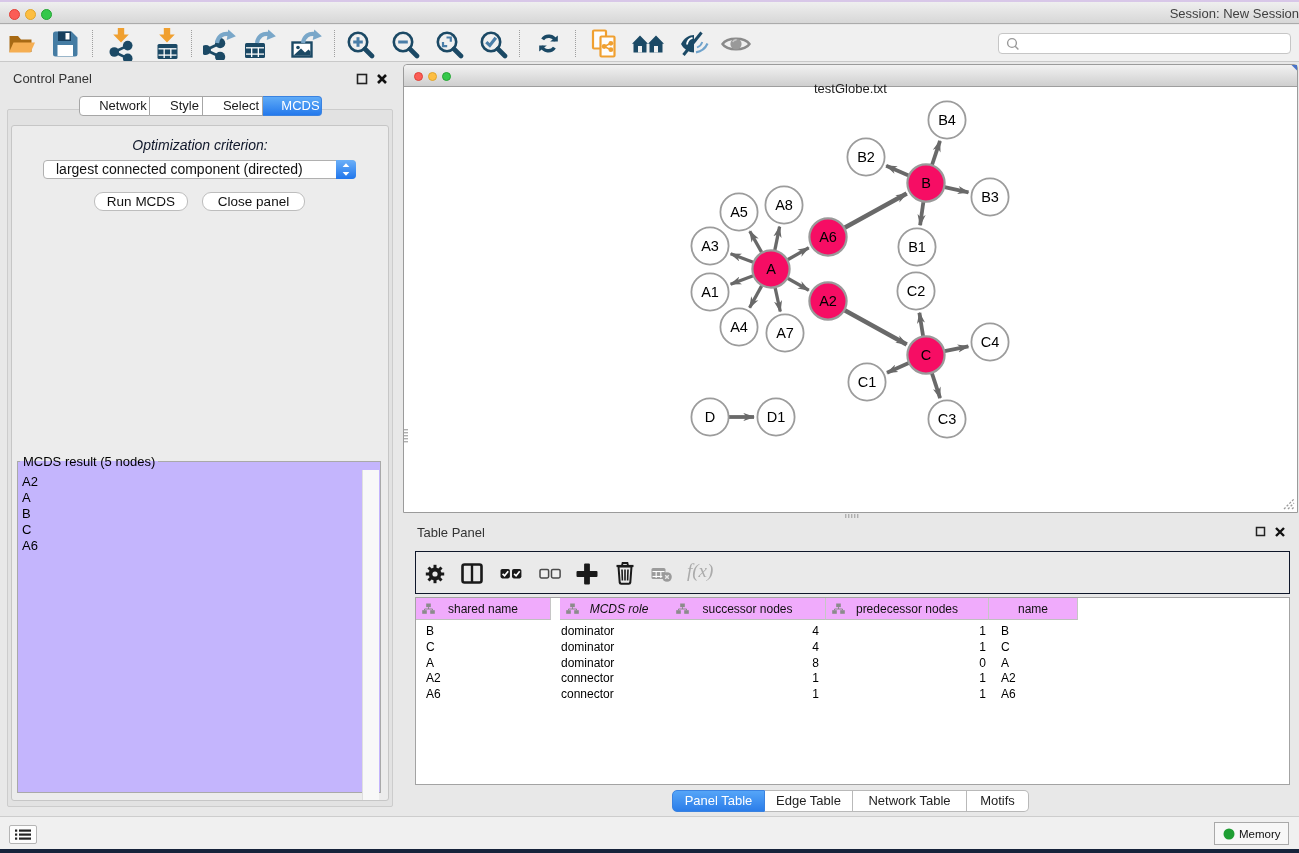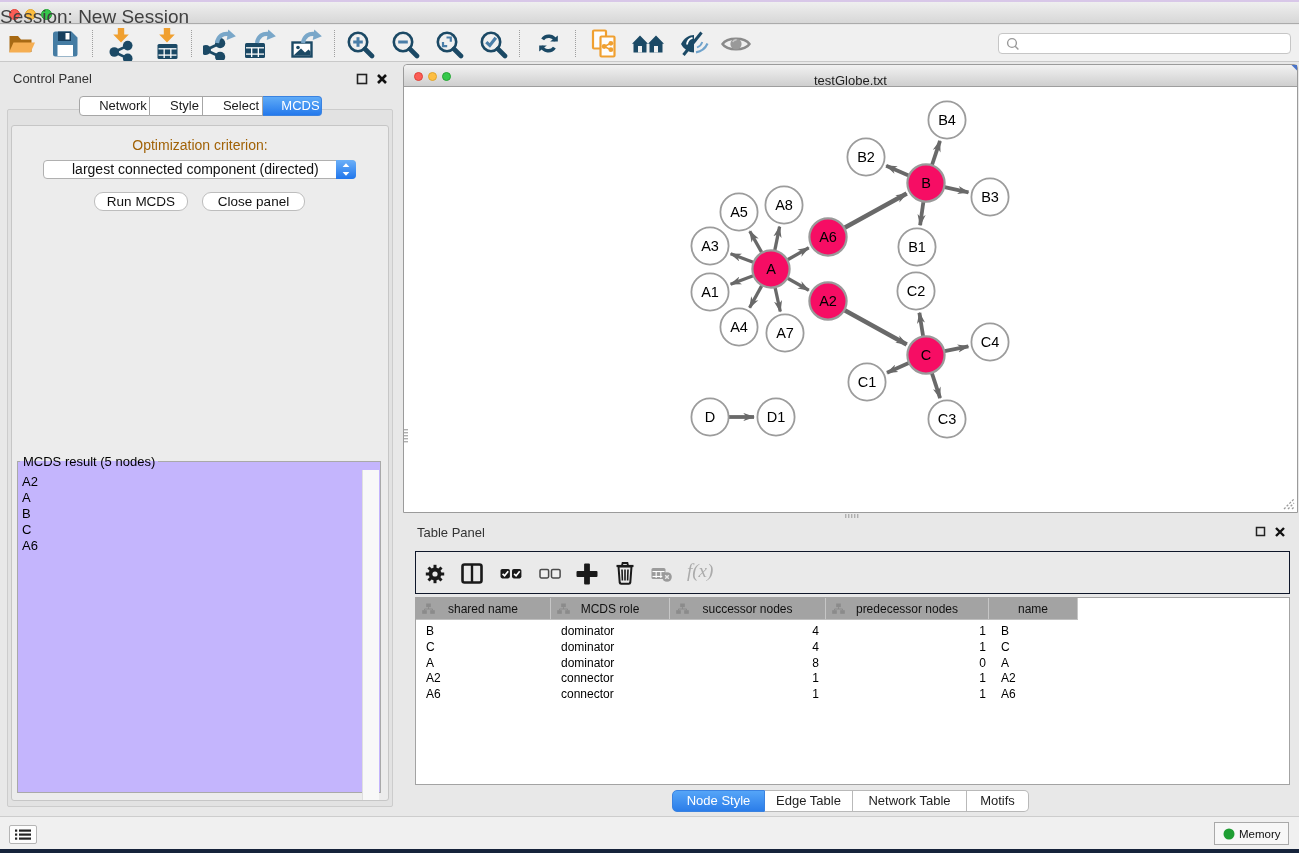"Session: New Session" .titlebar .title { font-size: 19px -> 13px; text-align: left -> right }
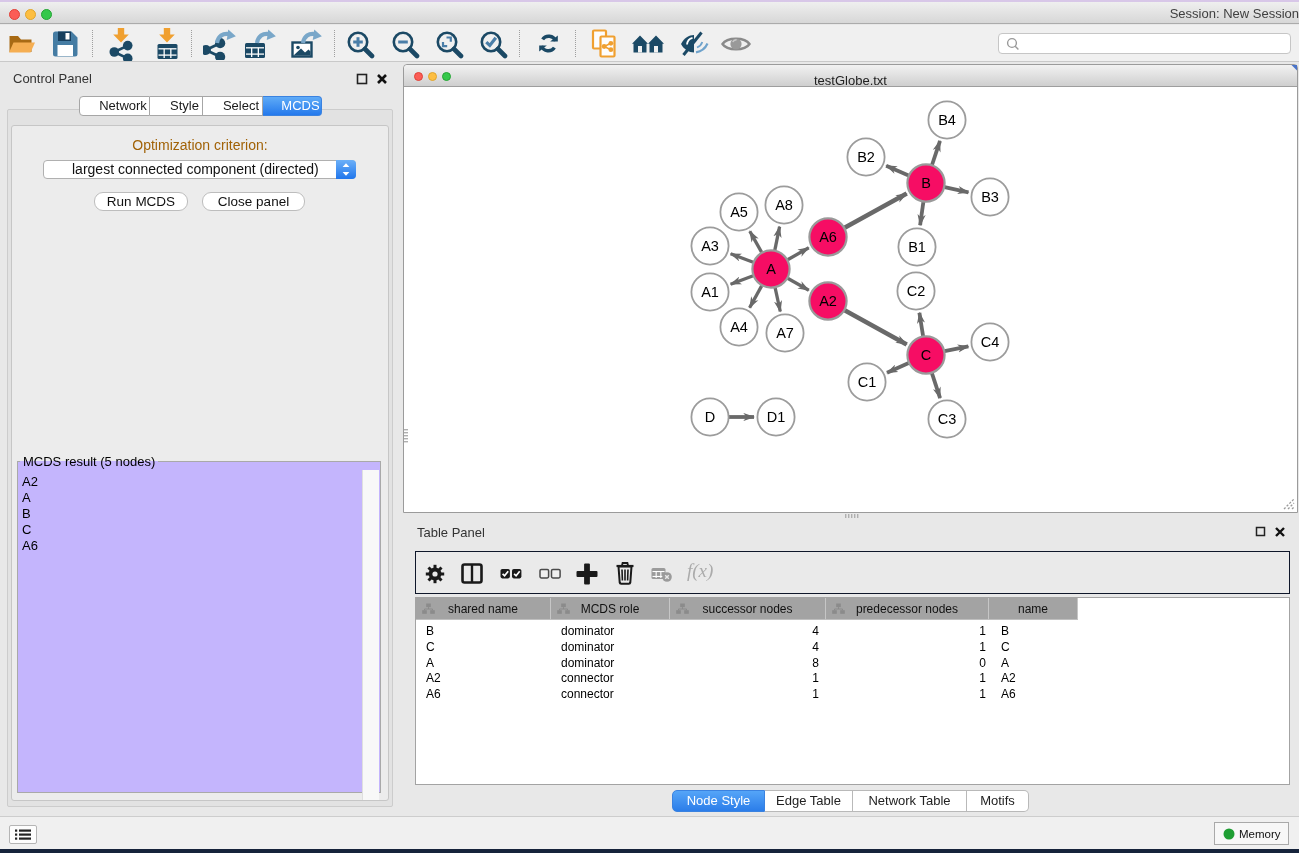"testGlobe.txt" .nw-title { top: 8px -> 16px }
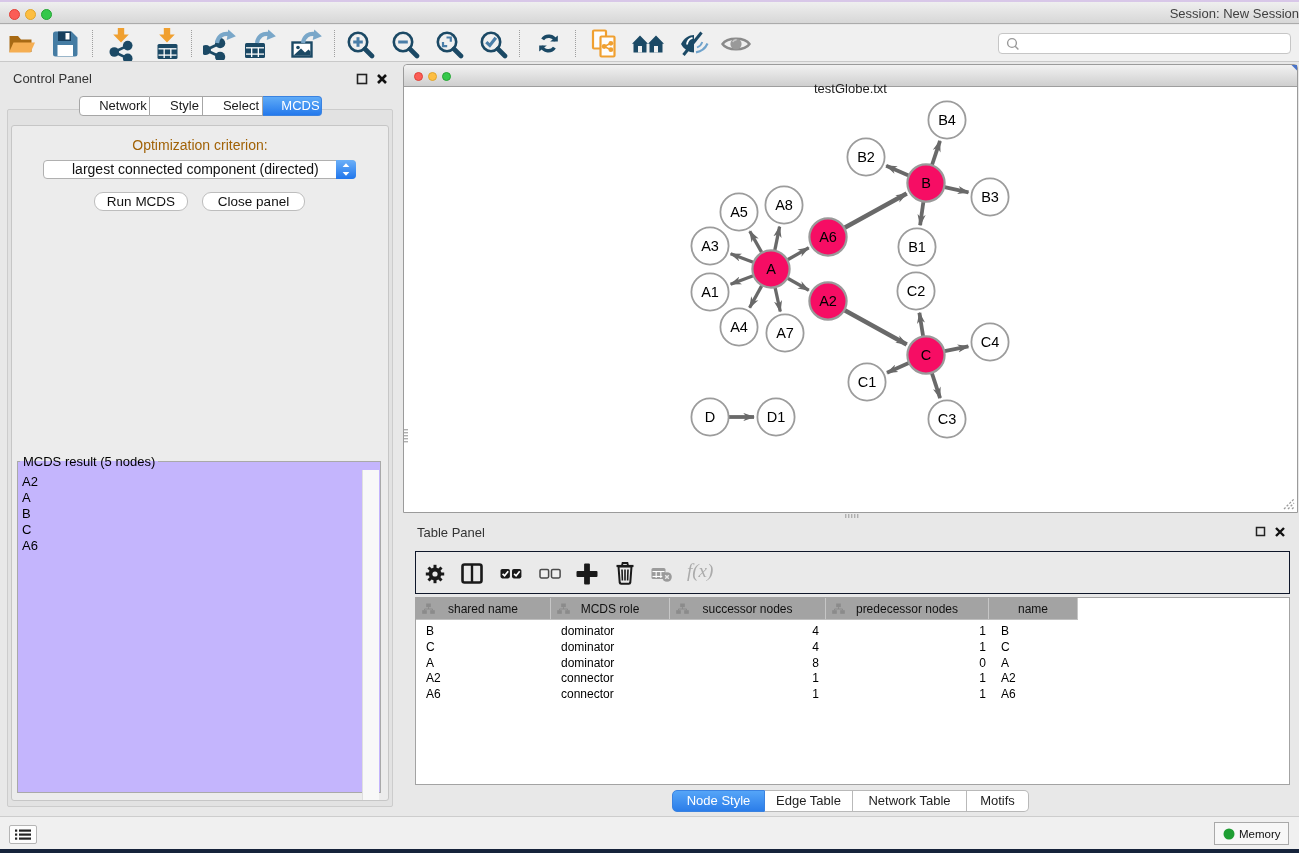"Optimization criterion:" .opt-label { color: #a16207 -> #0f172a; font-style: none -> italic }
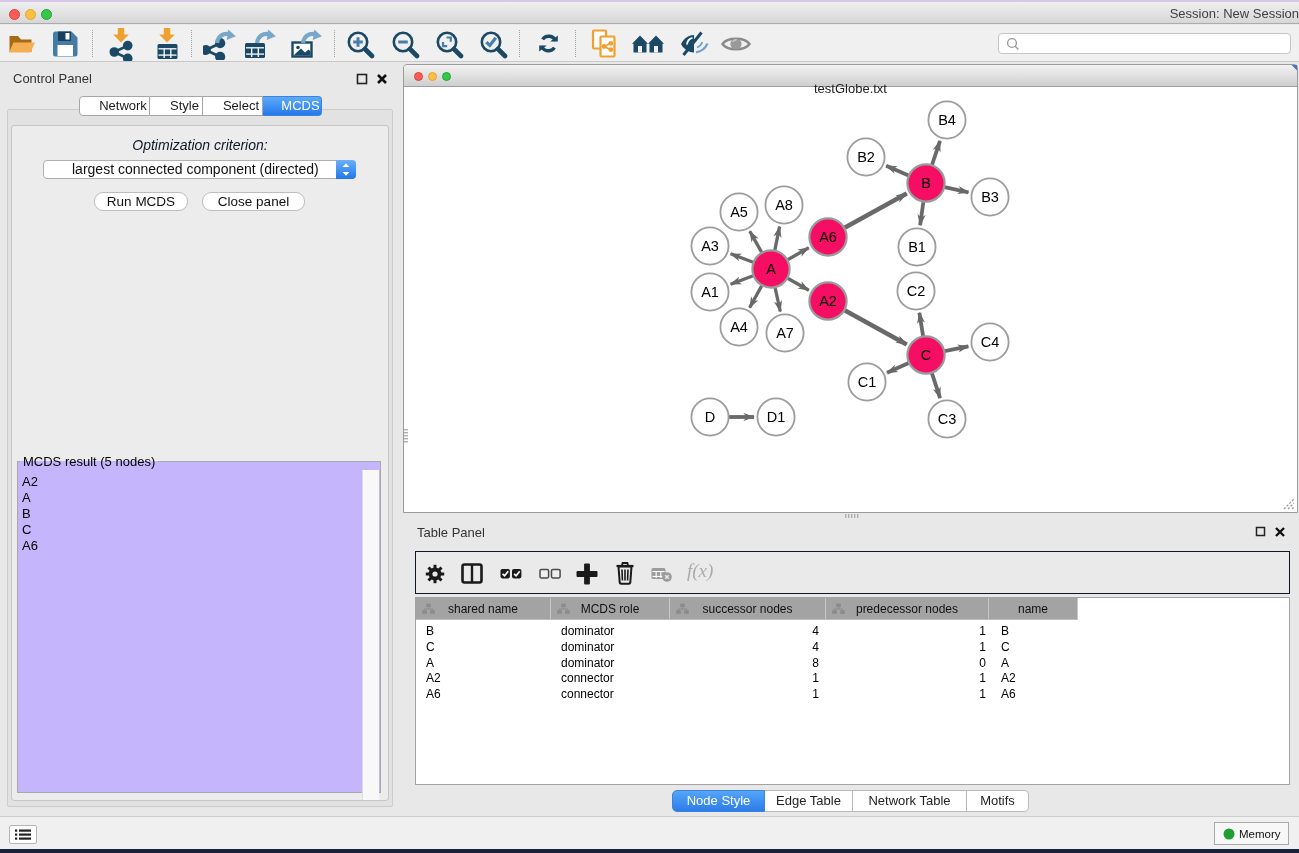"largest connected component (directed)" .selbox { padding-left: 28px -> 12px }
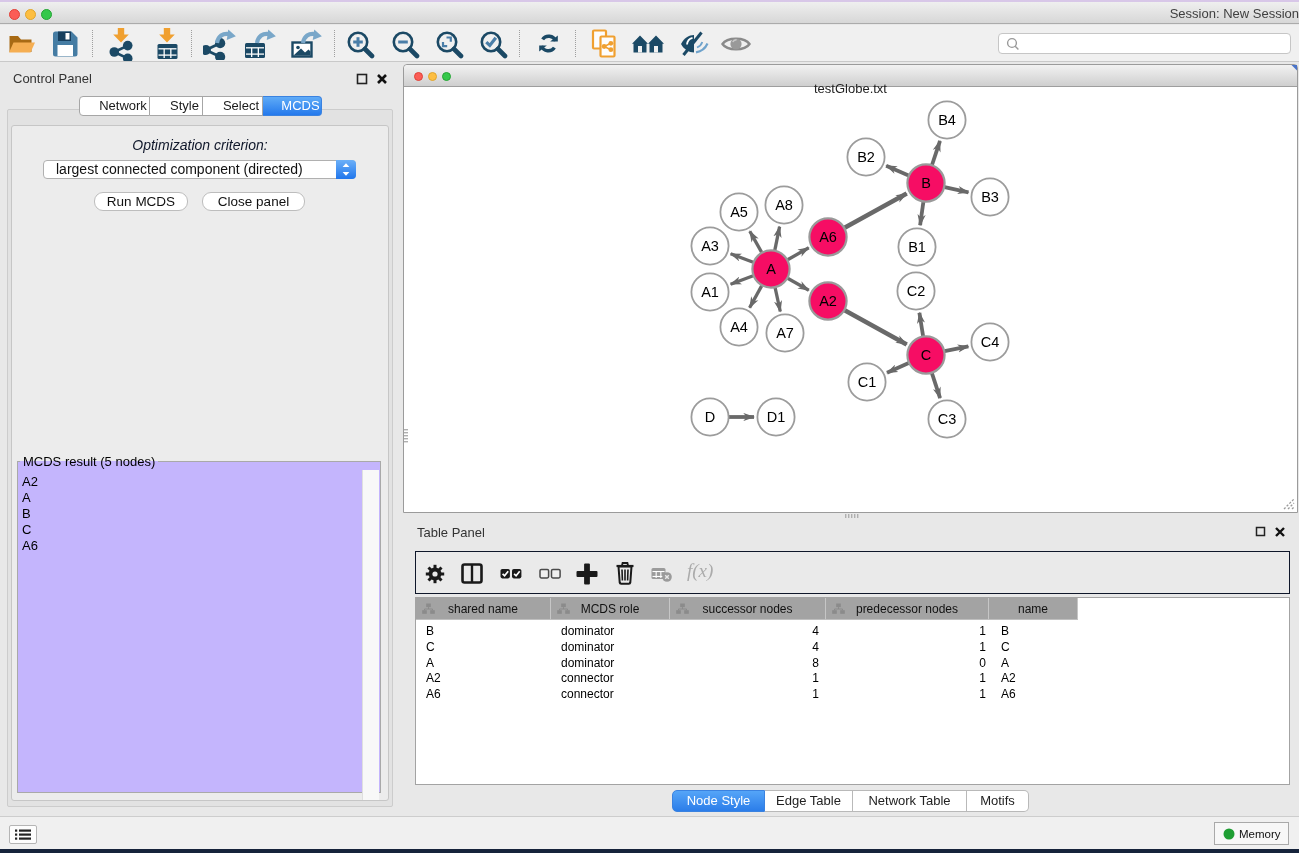"shared name" .th { background: #a3a3a3 -> #f0abfc }
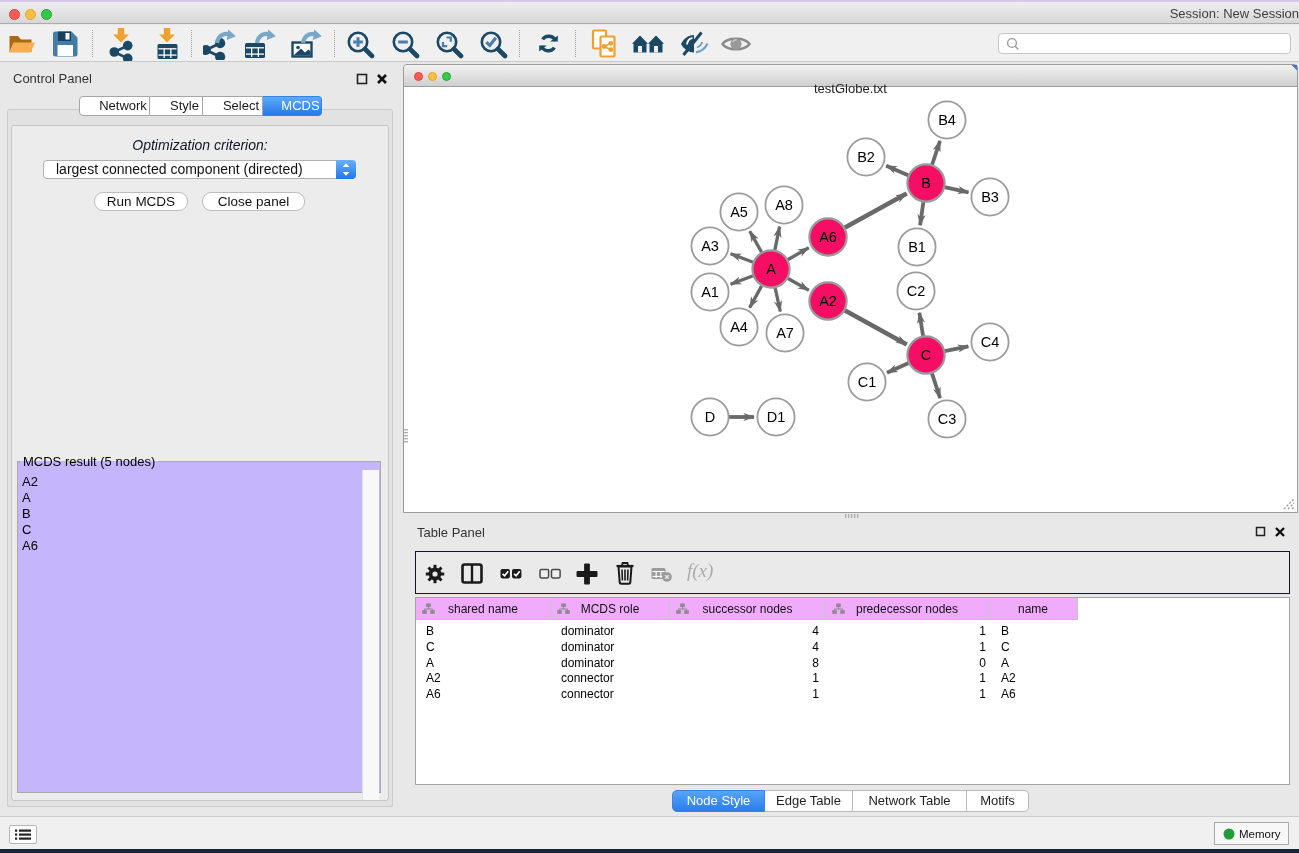"MCDS role" div.th { font-style: none -> italic; left: 135px -> 144px }
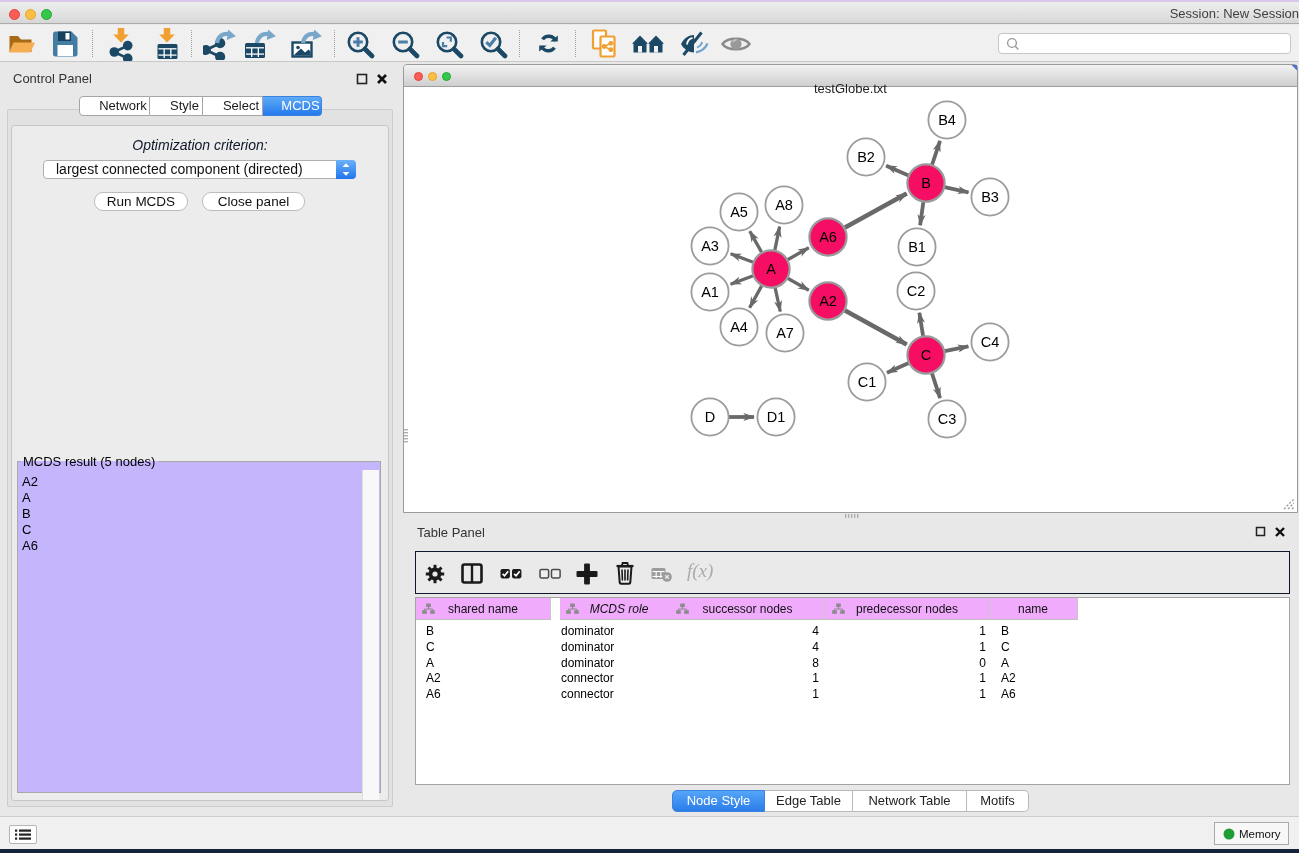"Node Style" div.abs { text: Node Style -> Panel Table }
